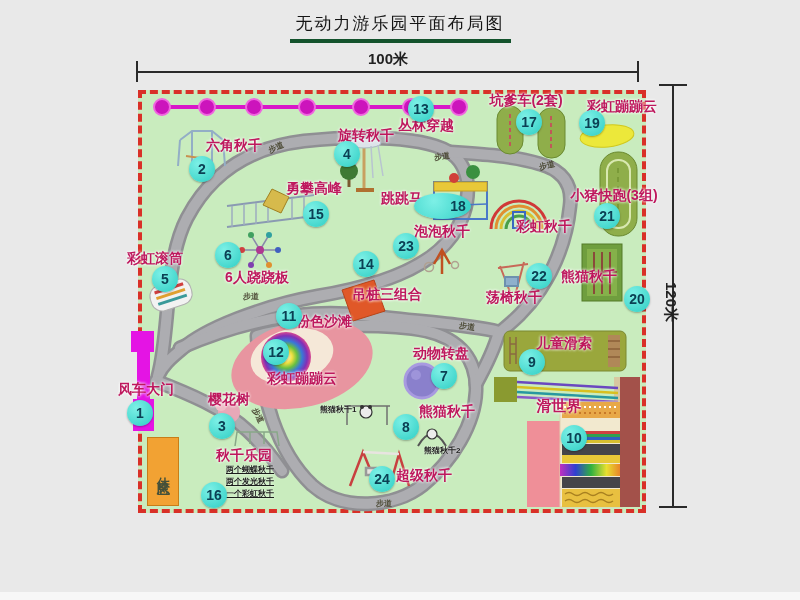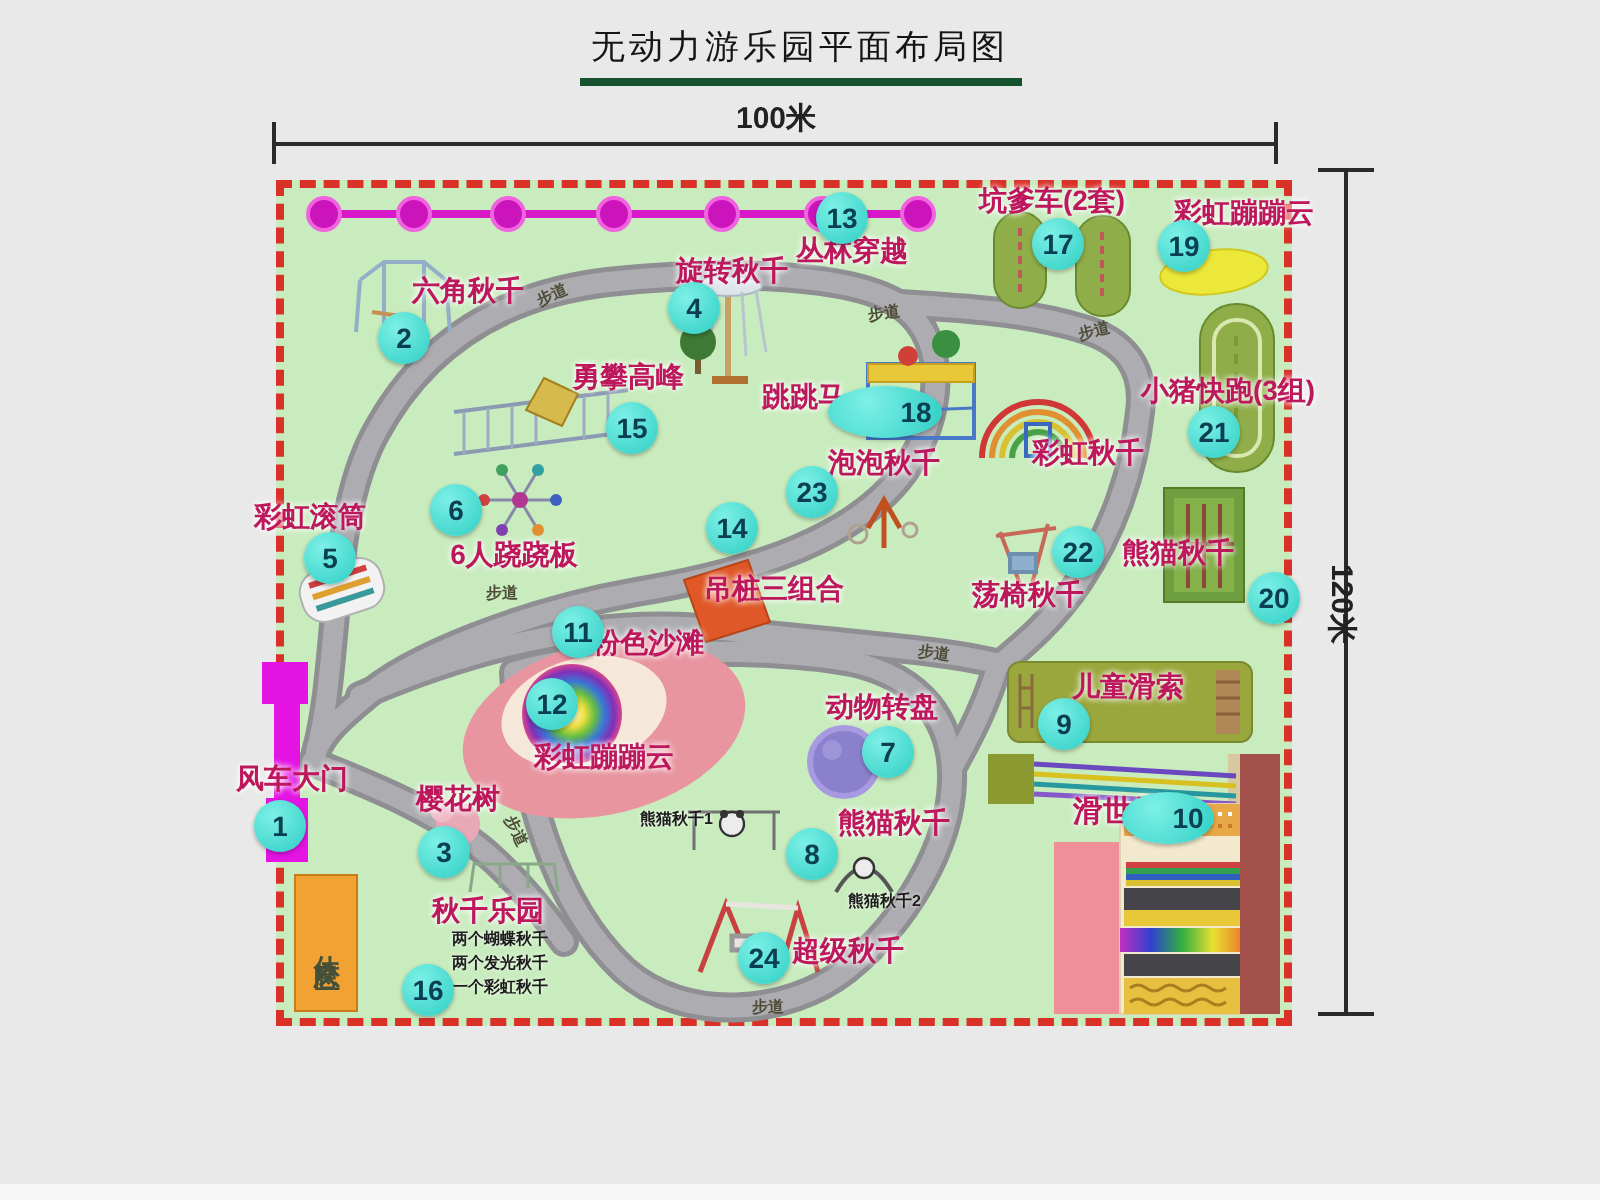"10" div.badge { padding-left: 20px -> none; top: 302px -> 331px }
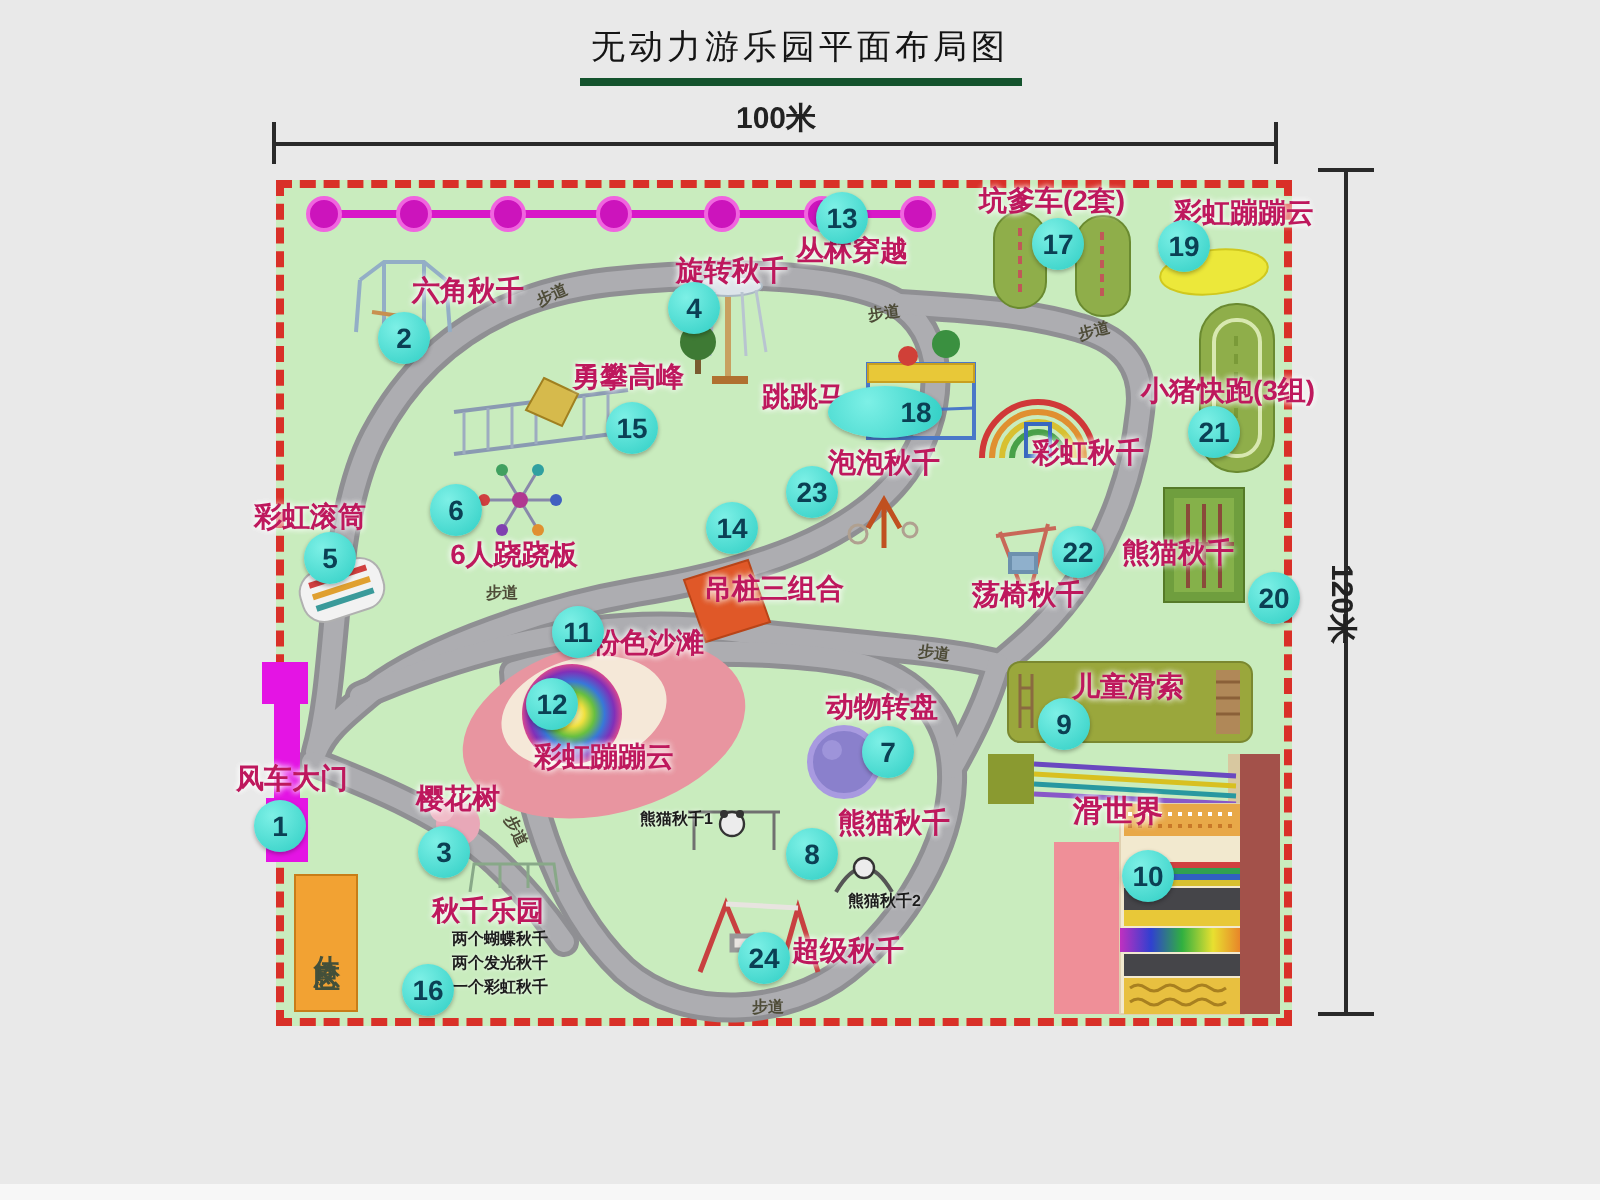"两个蝴蝶秋千" .notes { text-decoration: none -> underline }
